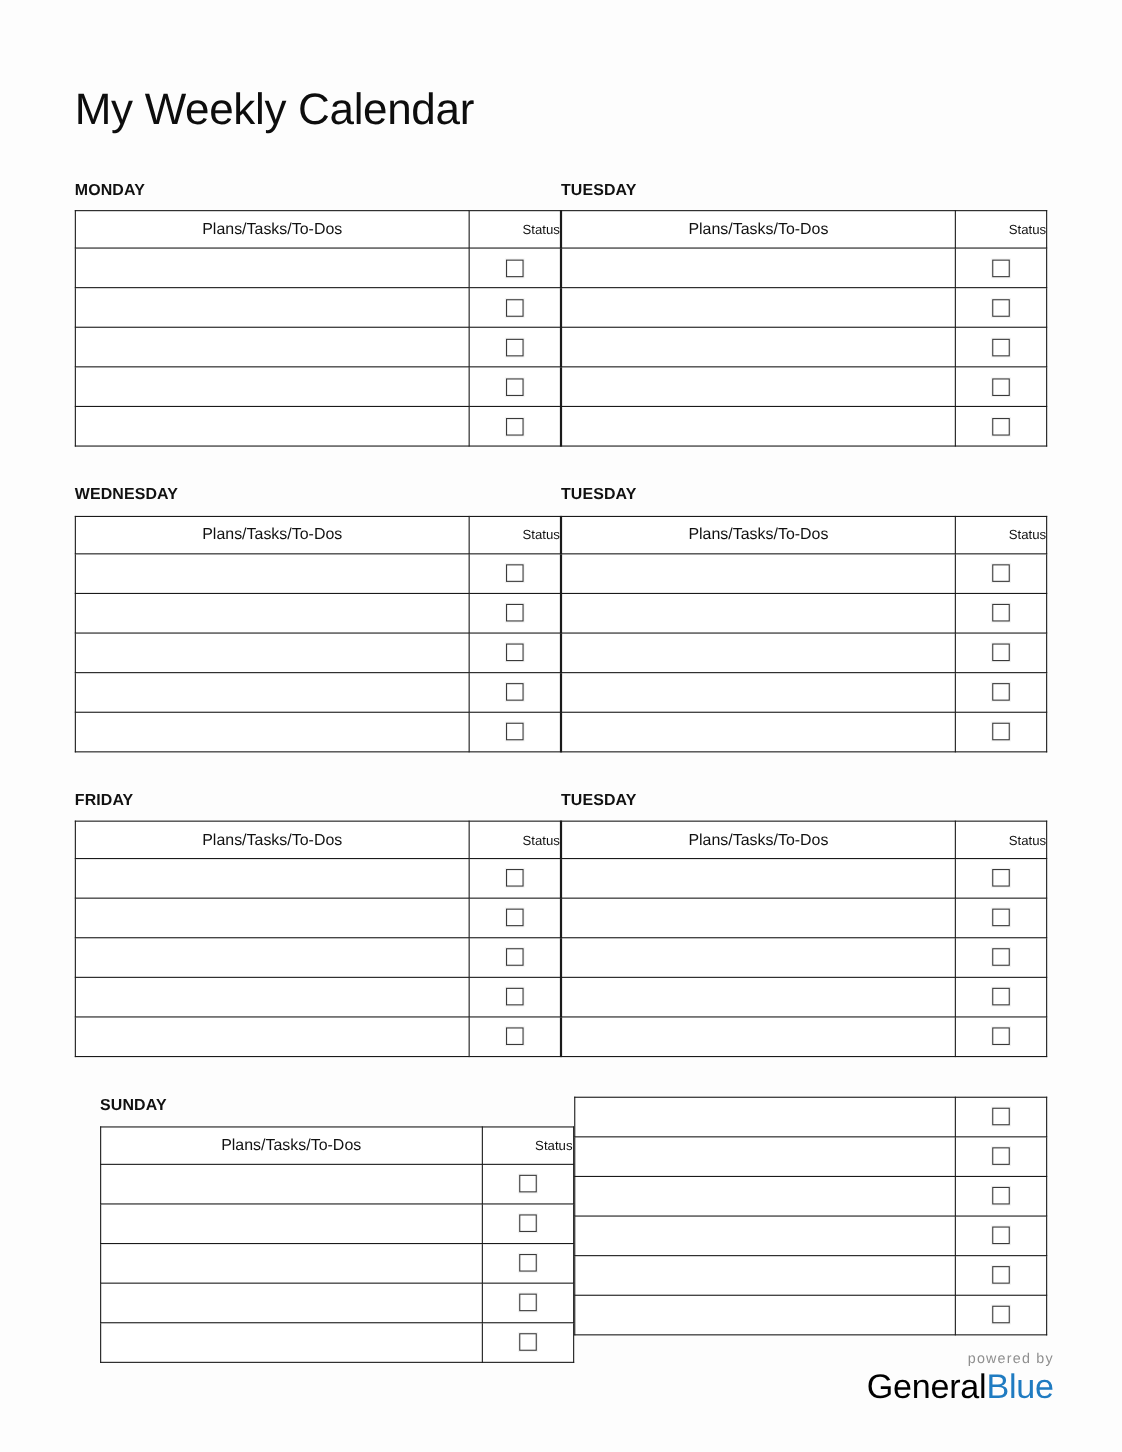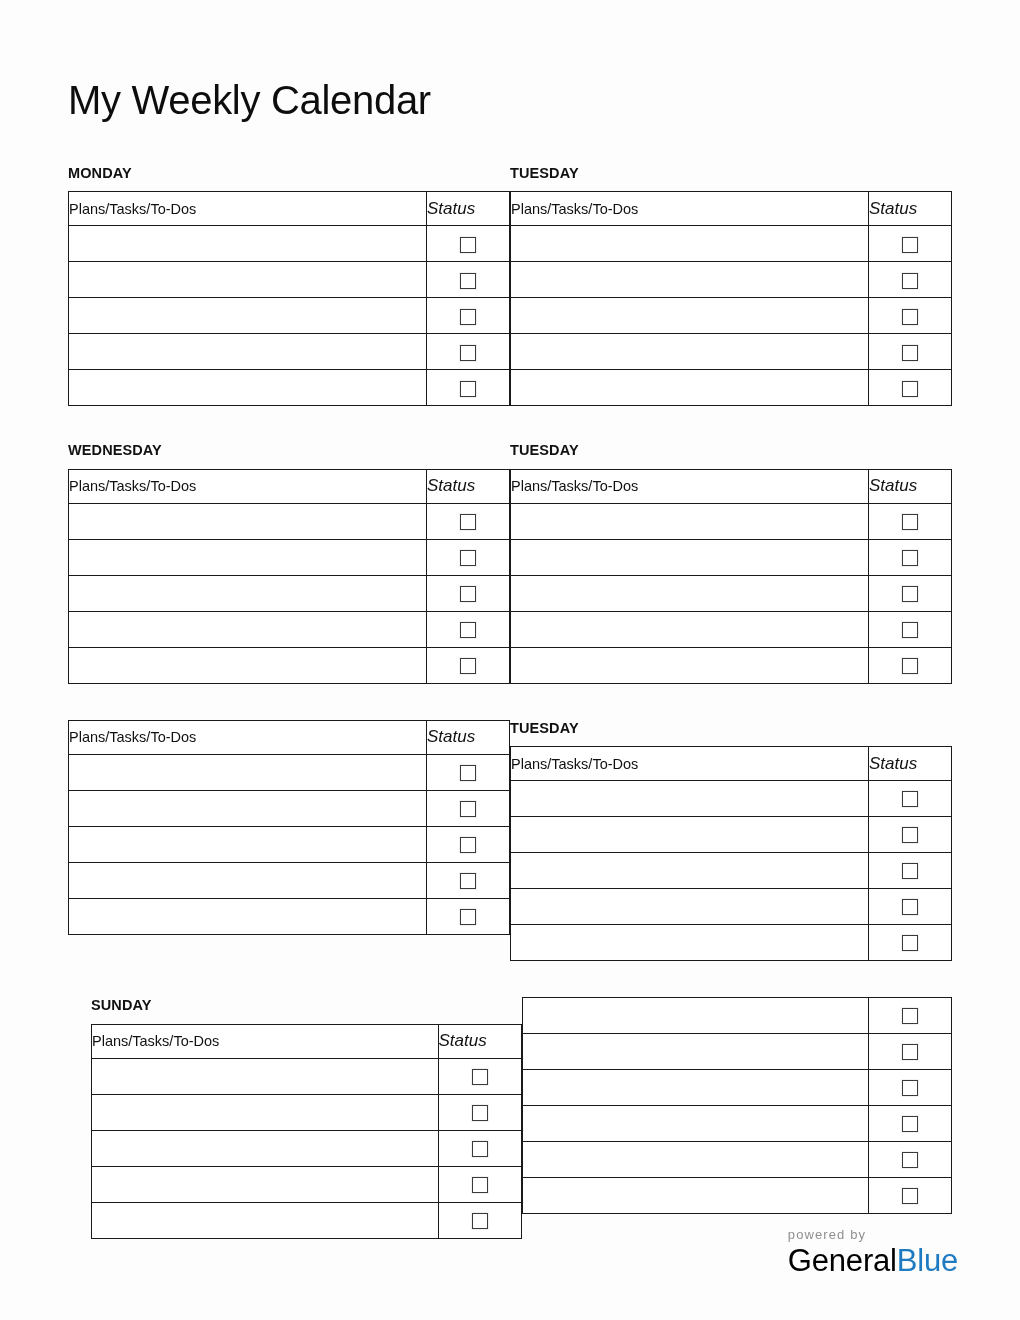"Plans/Tasks/To-Dos" th.col-tasks { text-align: left -> center }
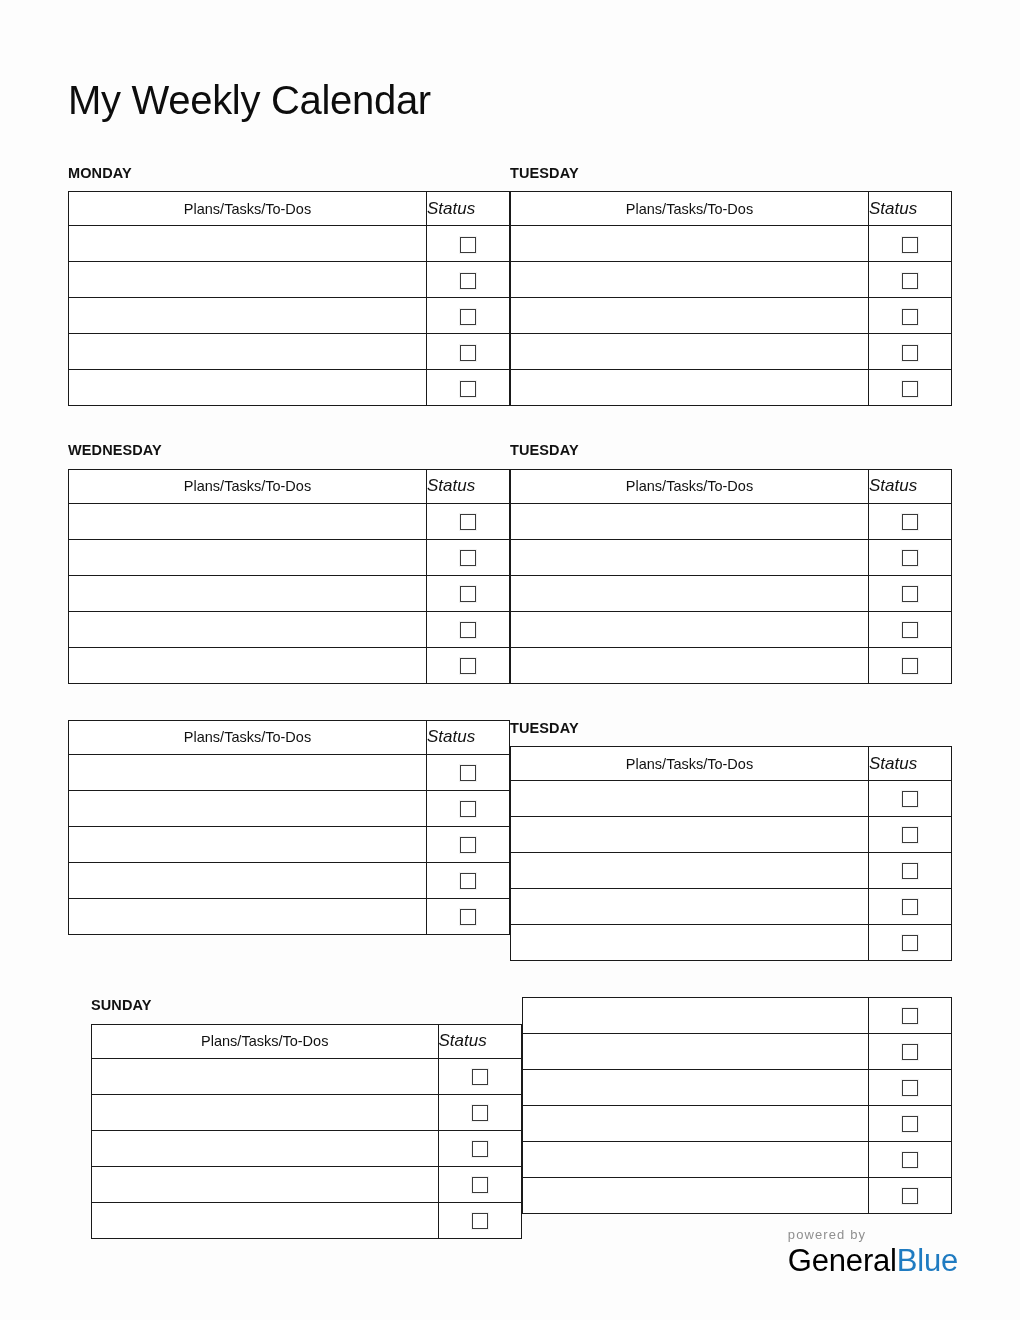"Status" th.col-status { font-size: 17px -> 12px; font-style: italic -> none; text-align: left -> right }
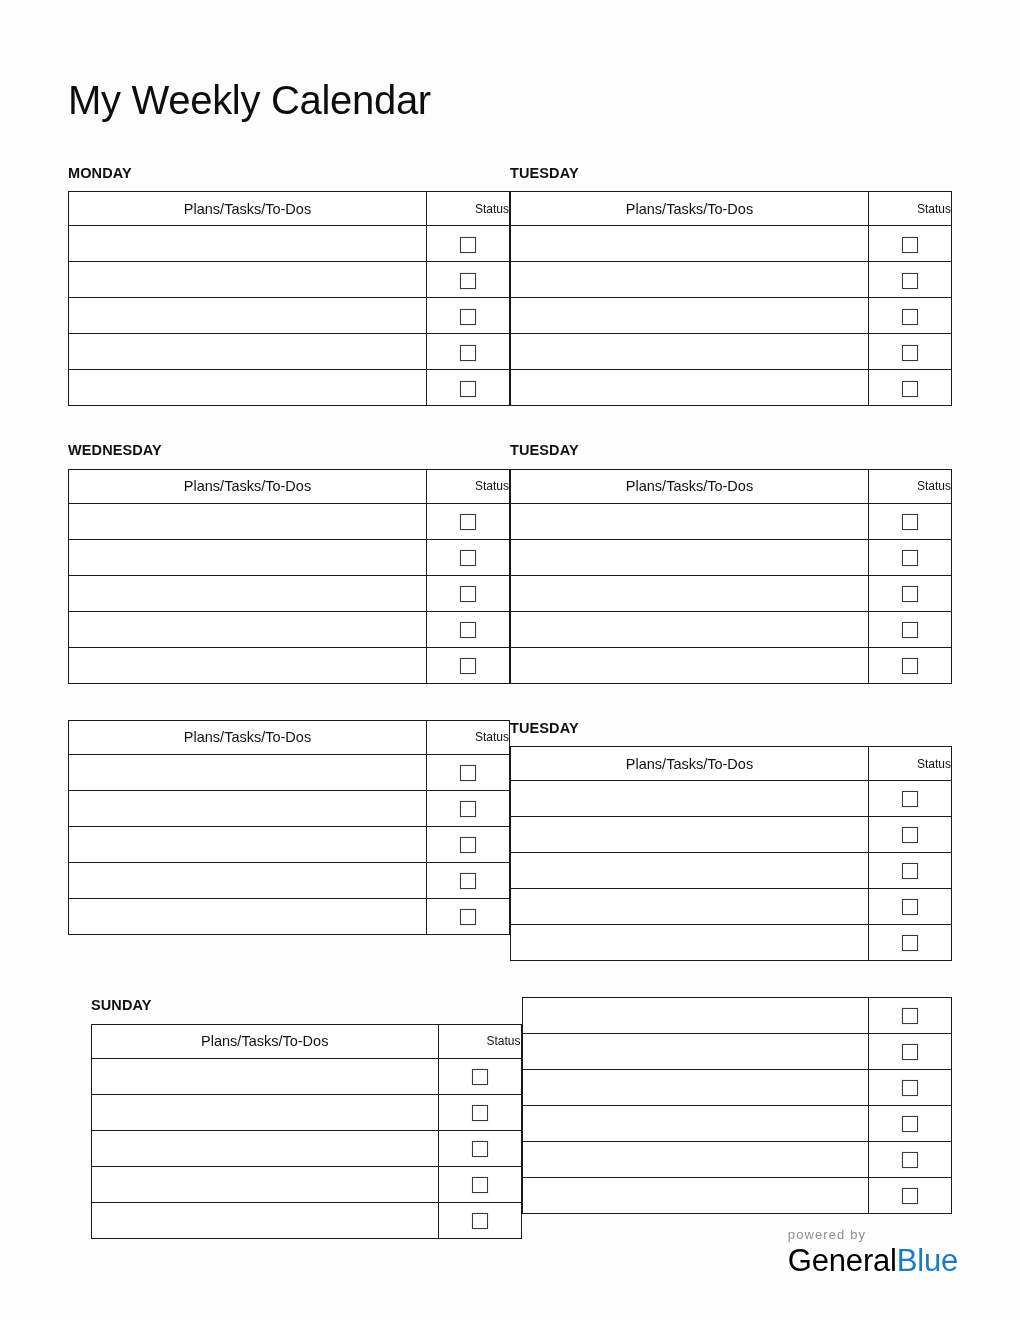"FRIDAY" div.section-title { html: none -> <div>FRIDAY</div> }
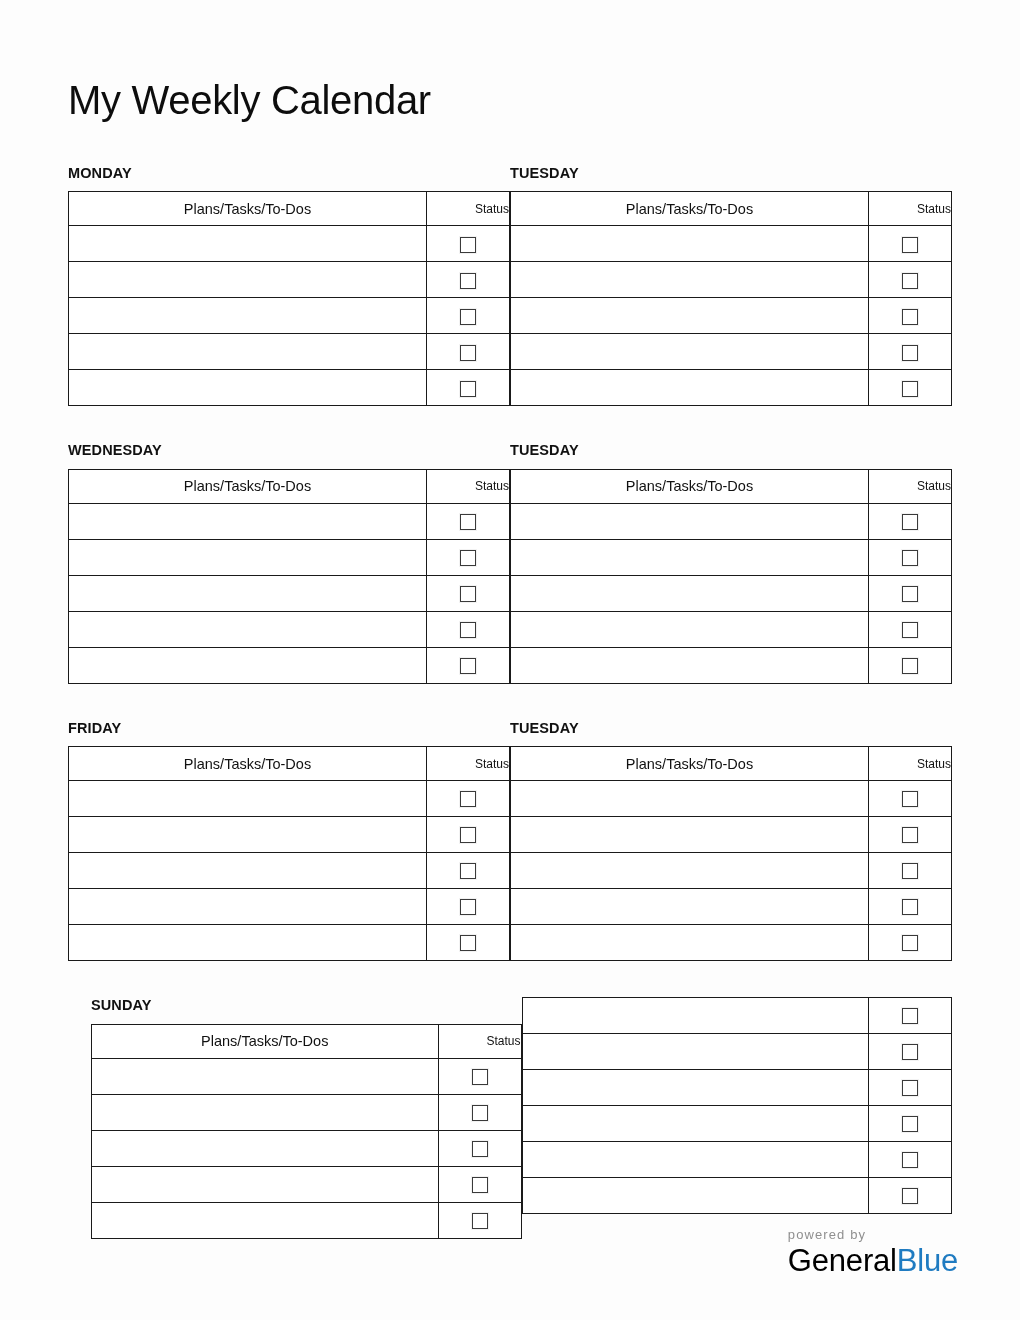"powered by" .brand { text-align: none -> right }
